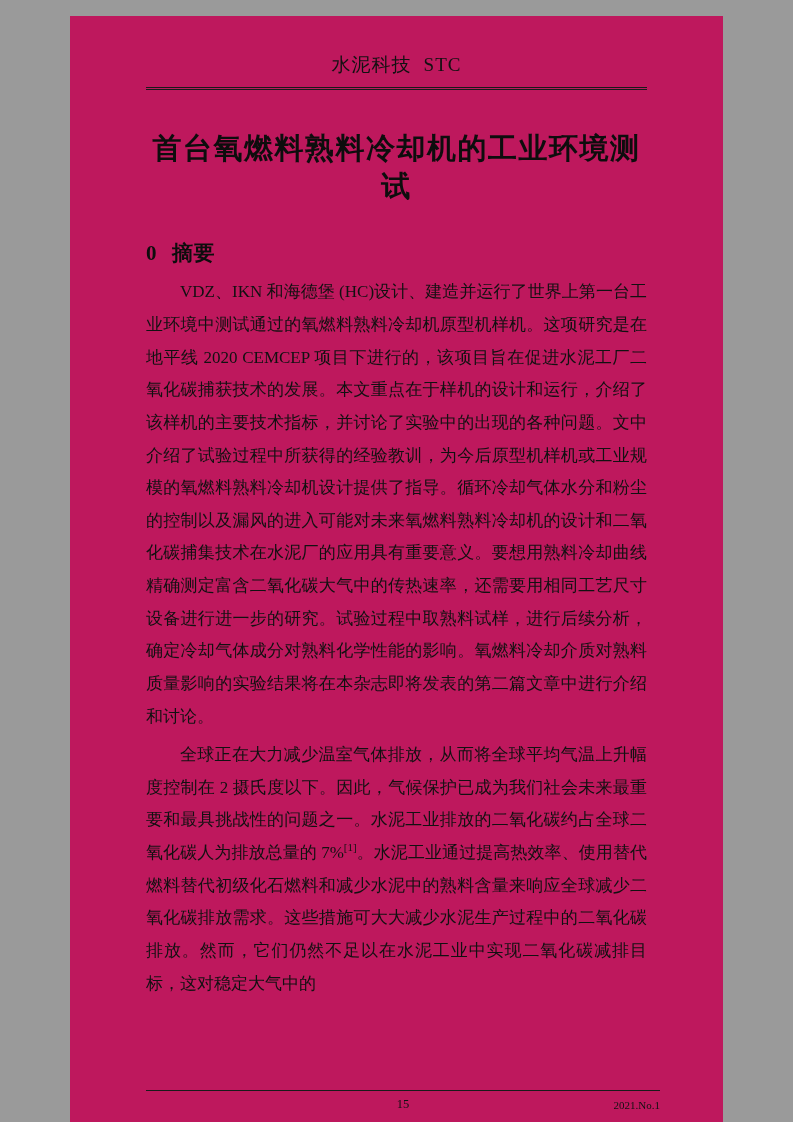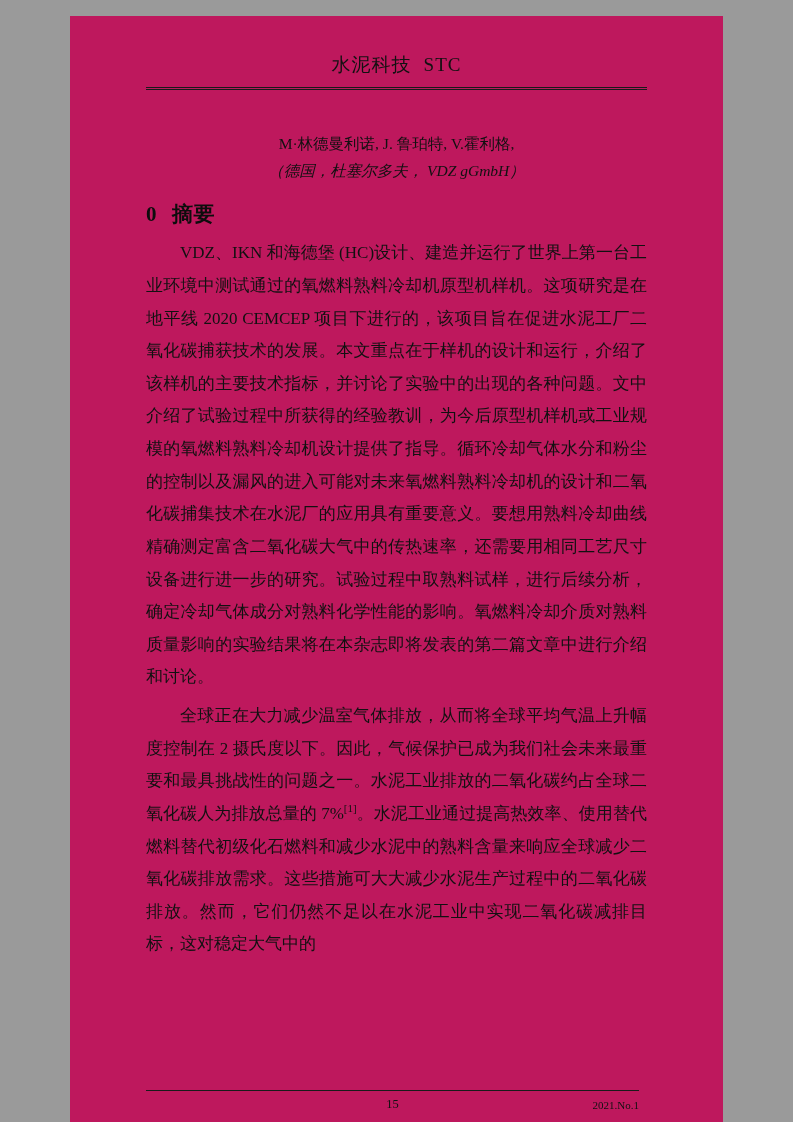"首台氧燃料熟料冷却机的工业环境测试" h1.title { html: none -> <h1>首台氧燃料熟料冷却机的工业环境测试</h1> }
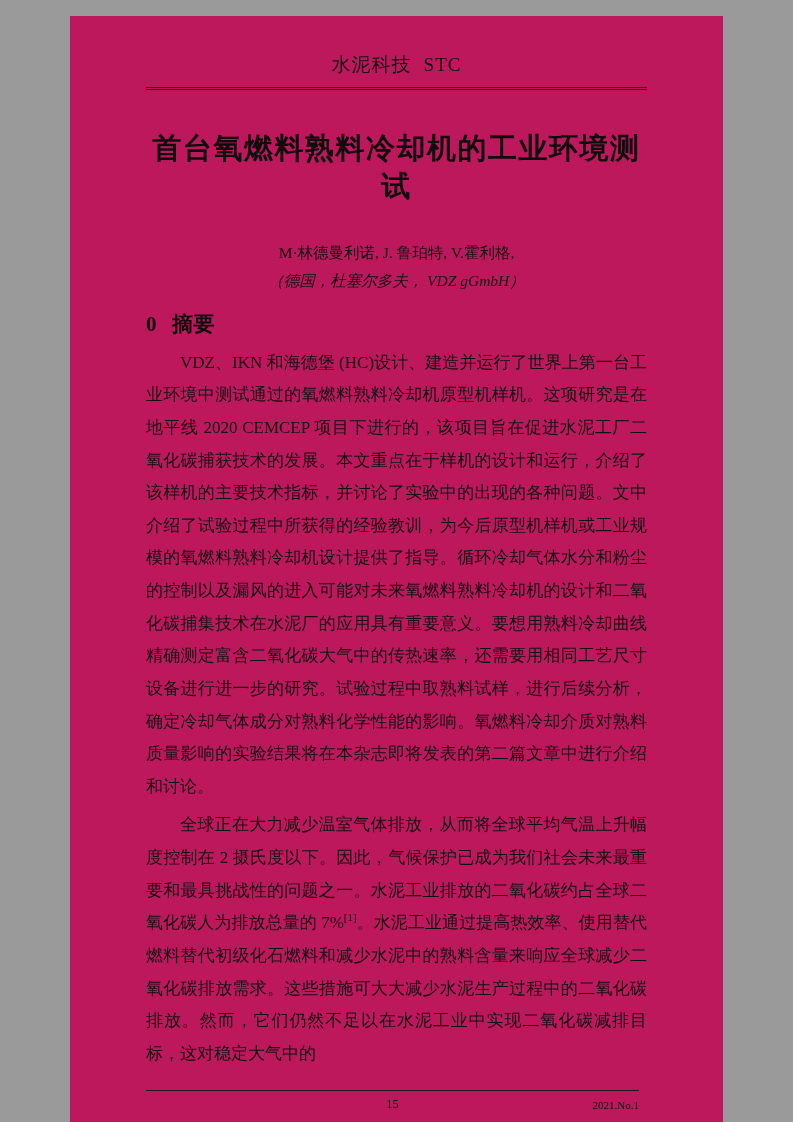"M·林德曼利诺, J. 鲁珀特, V.霍利格," div.authors-block { html: <div> <span>M·林德曼利诺, J. 鲁珀特, V.霍利格,</span> <span>（德国，杜塞尔多夫， VDZ gGmbH）</span> </div> -> none }
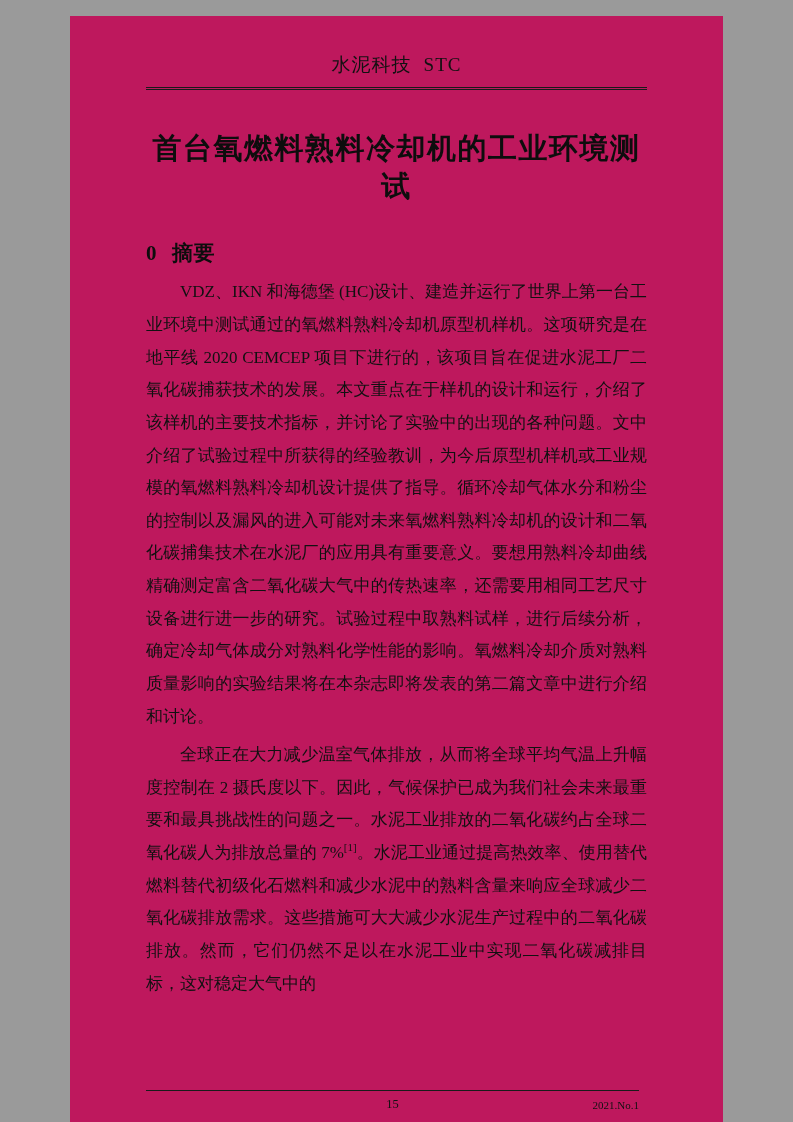"15" .footer { right: 84px -> 63px }
